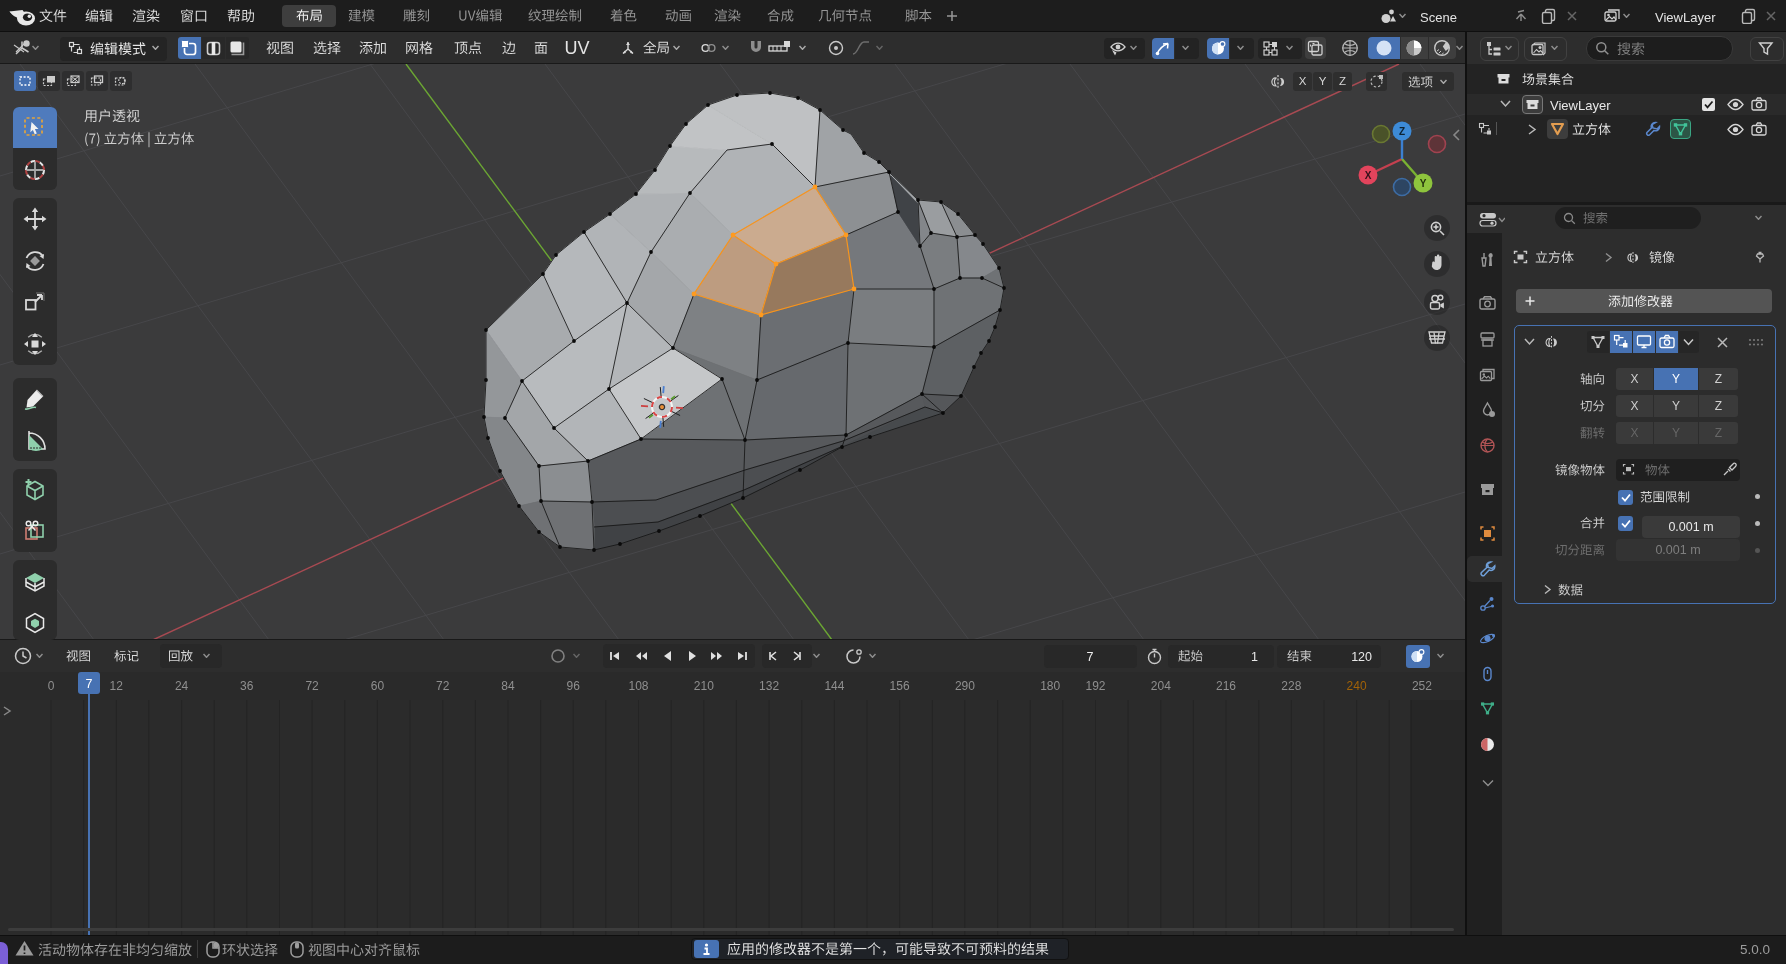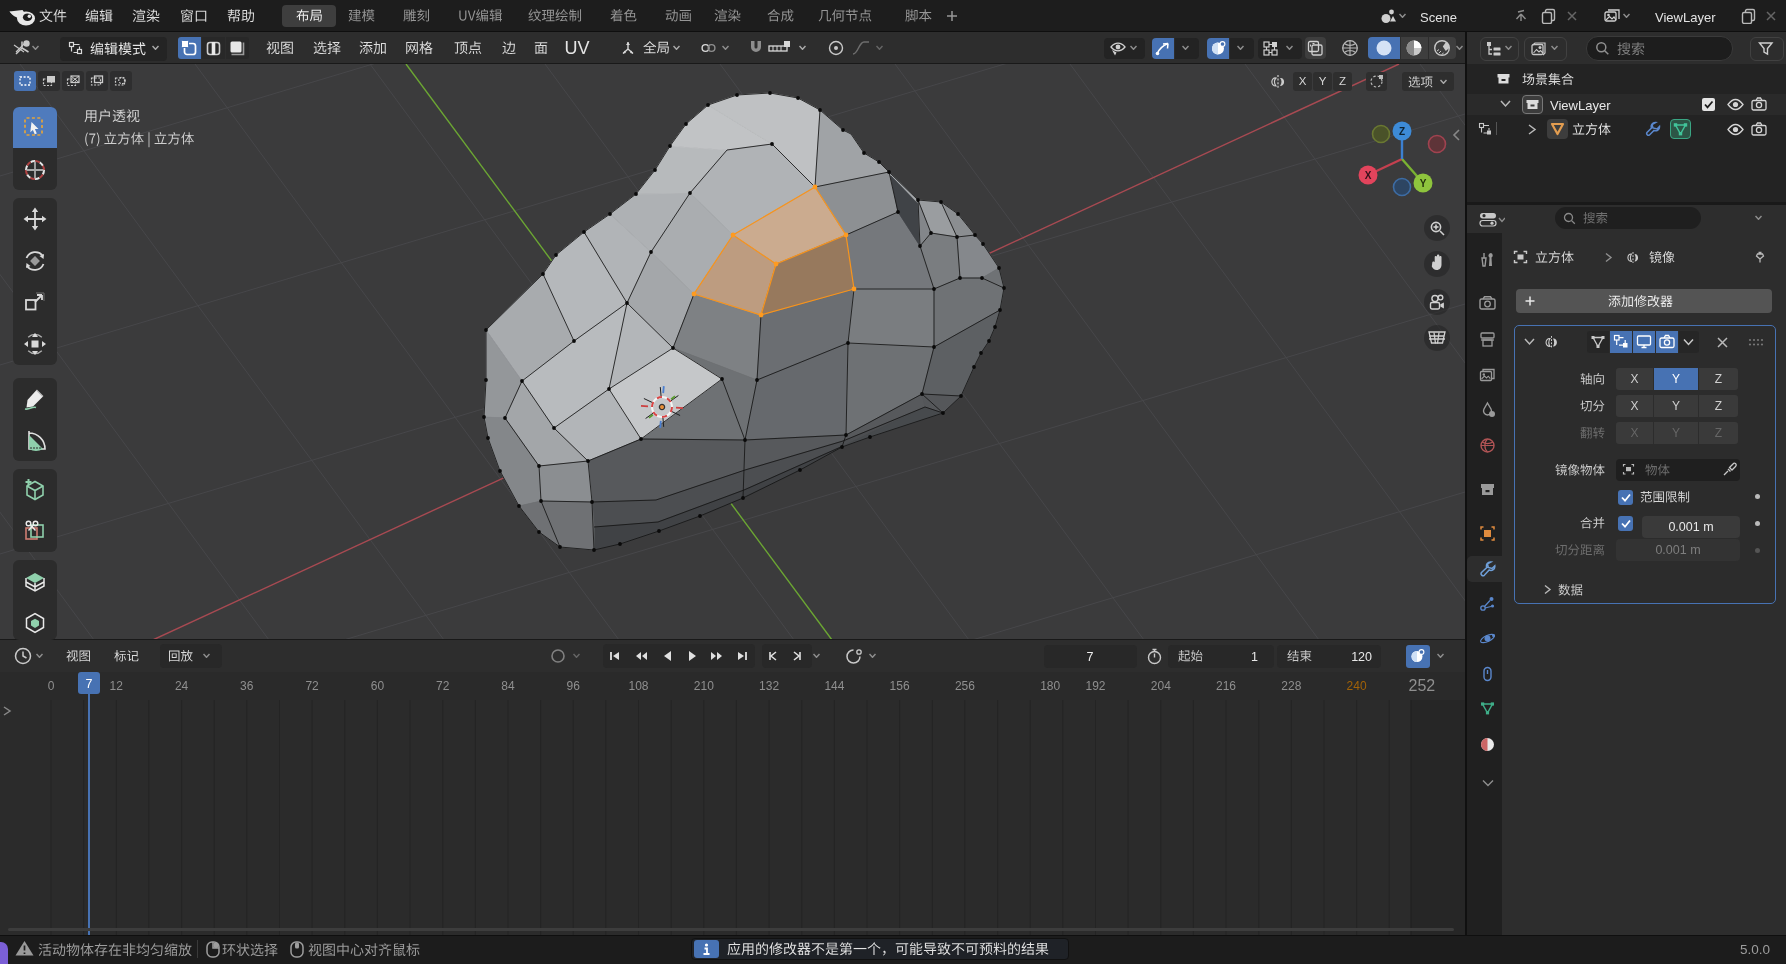"256" div.t { text: 256 -> 290 }
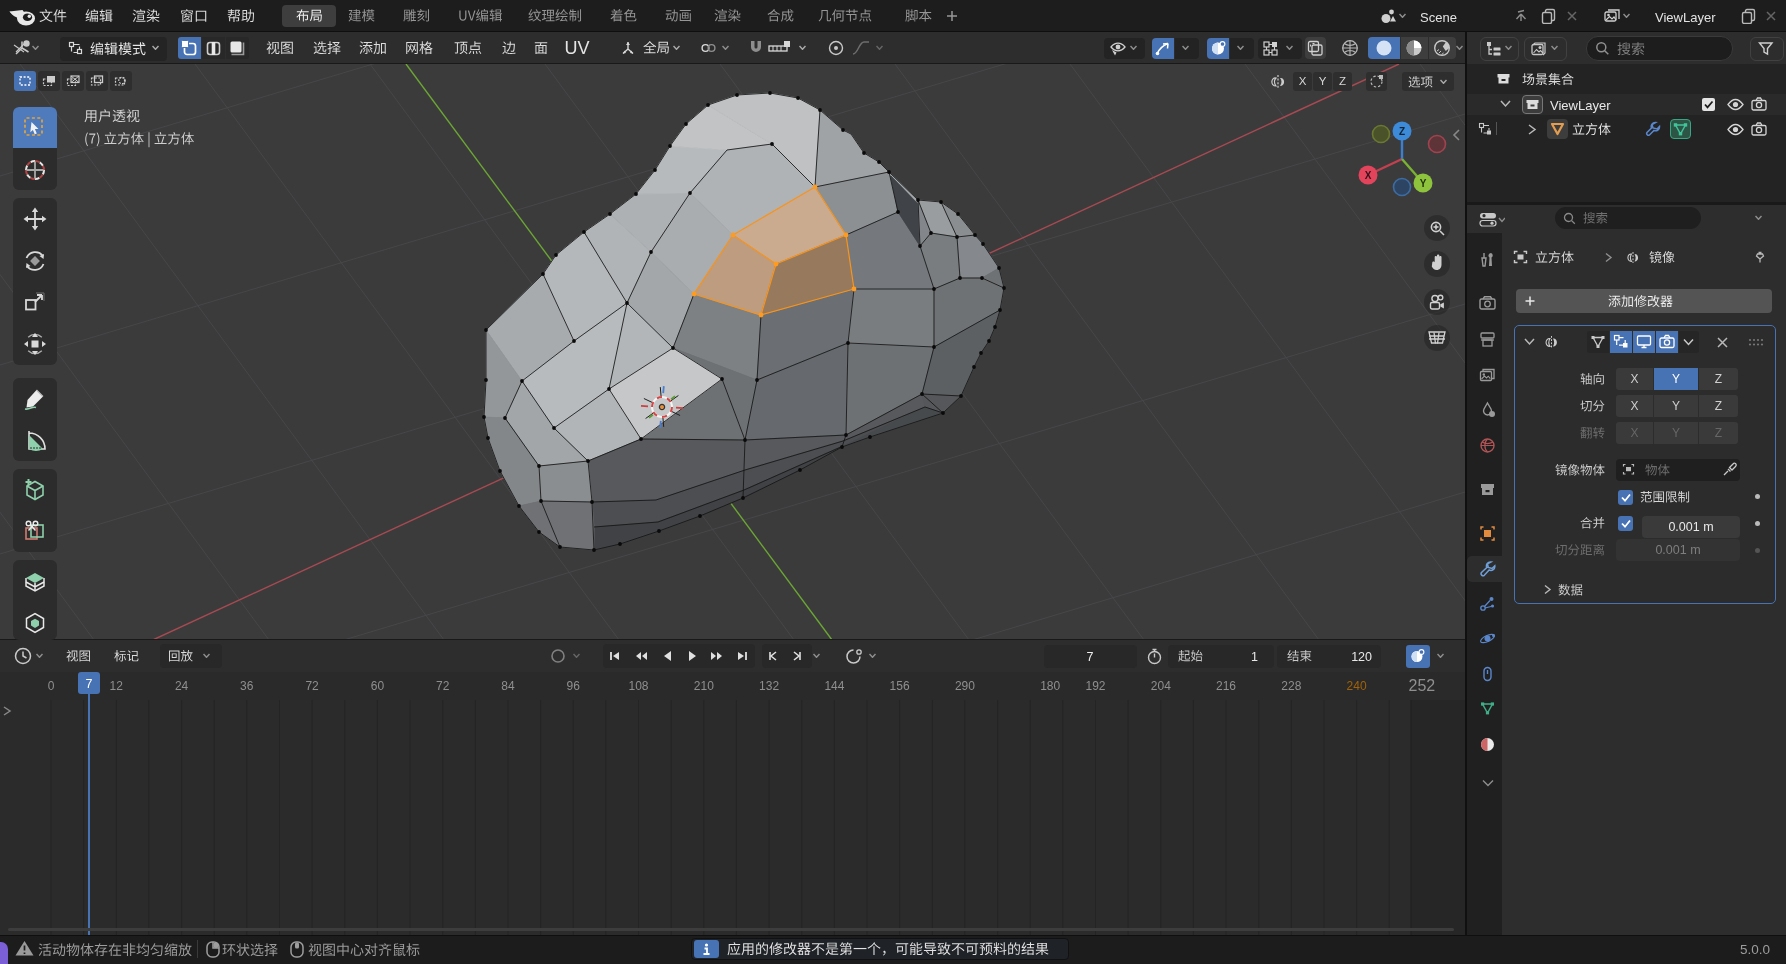"252" div.t { font-size: 16px -> 12.0px }
